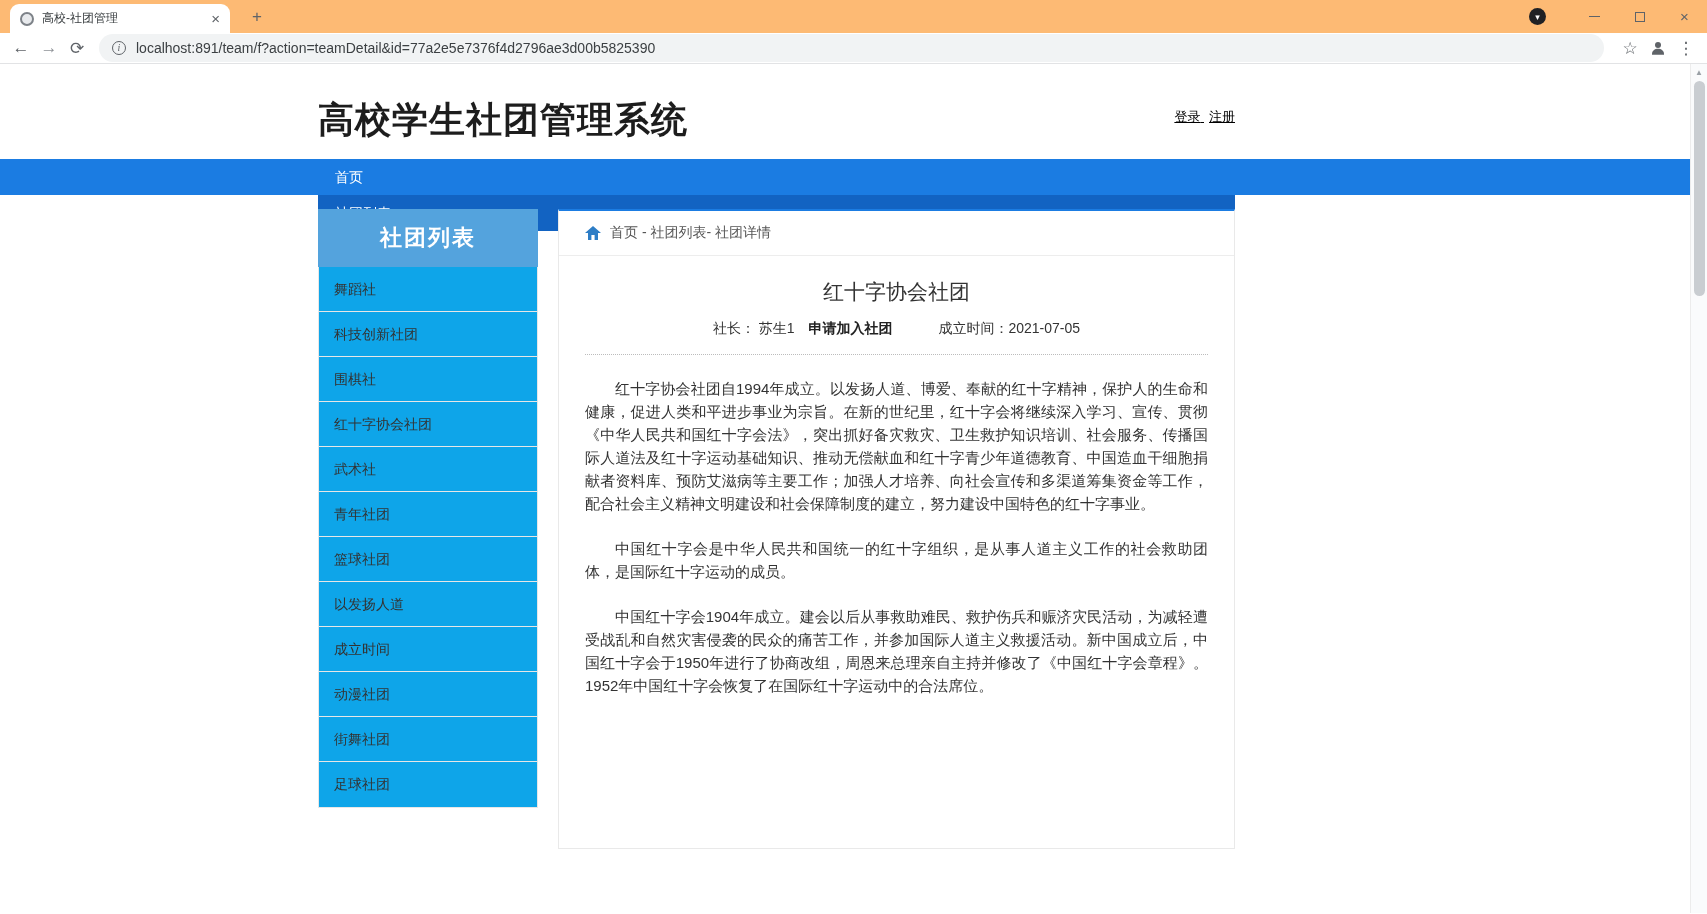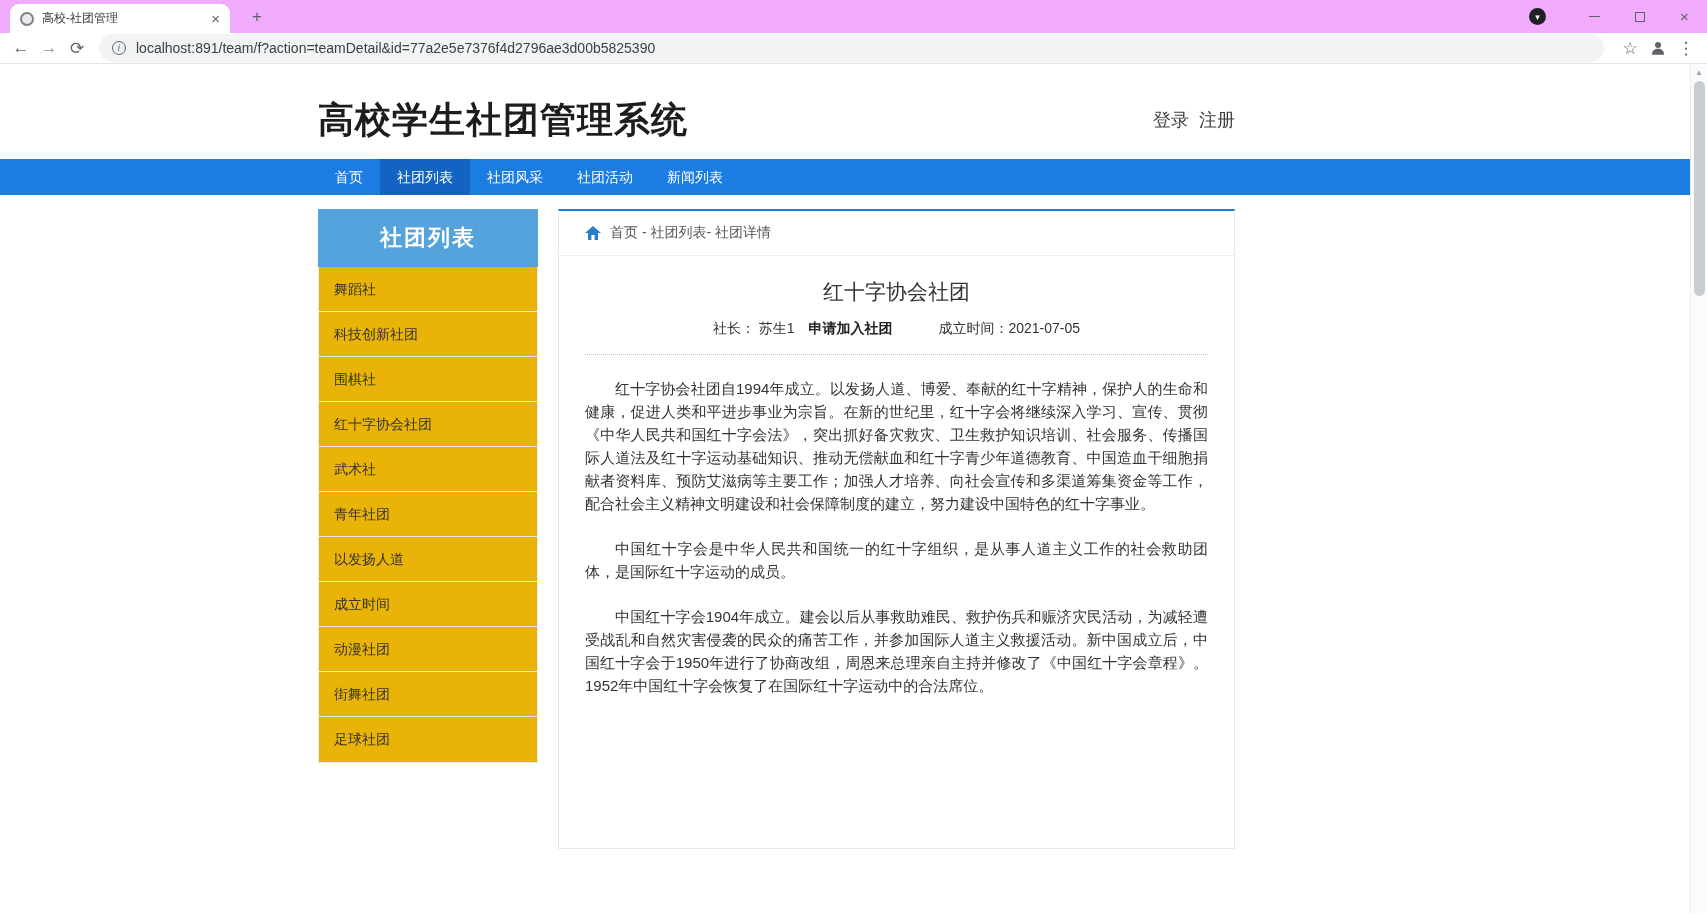"高校-社团管理" .tabstrip { background: #f0abfc -> #fdba74 }
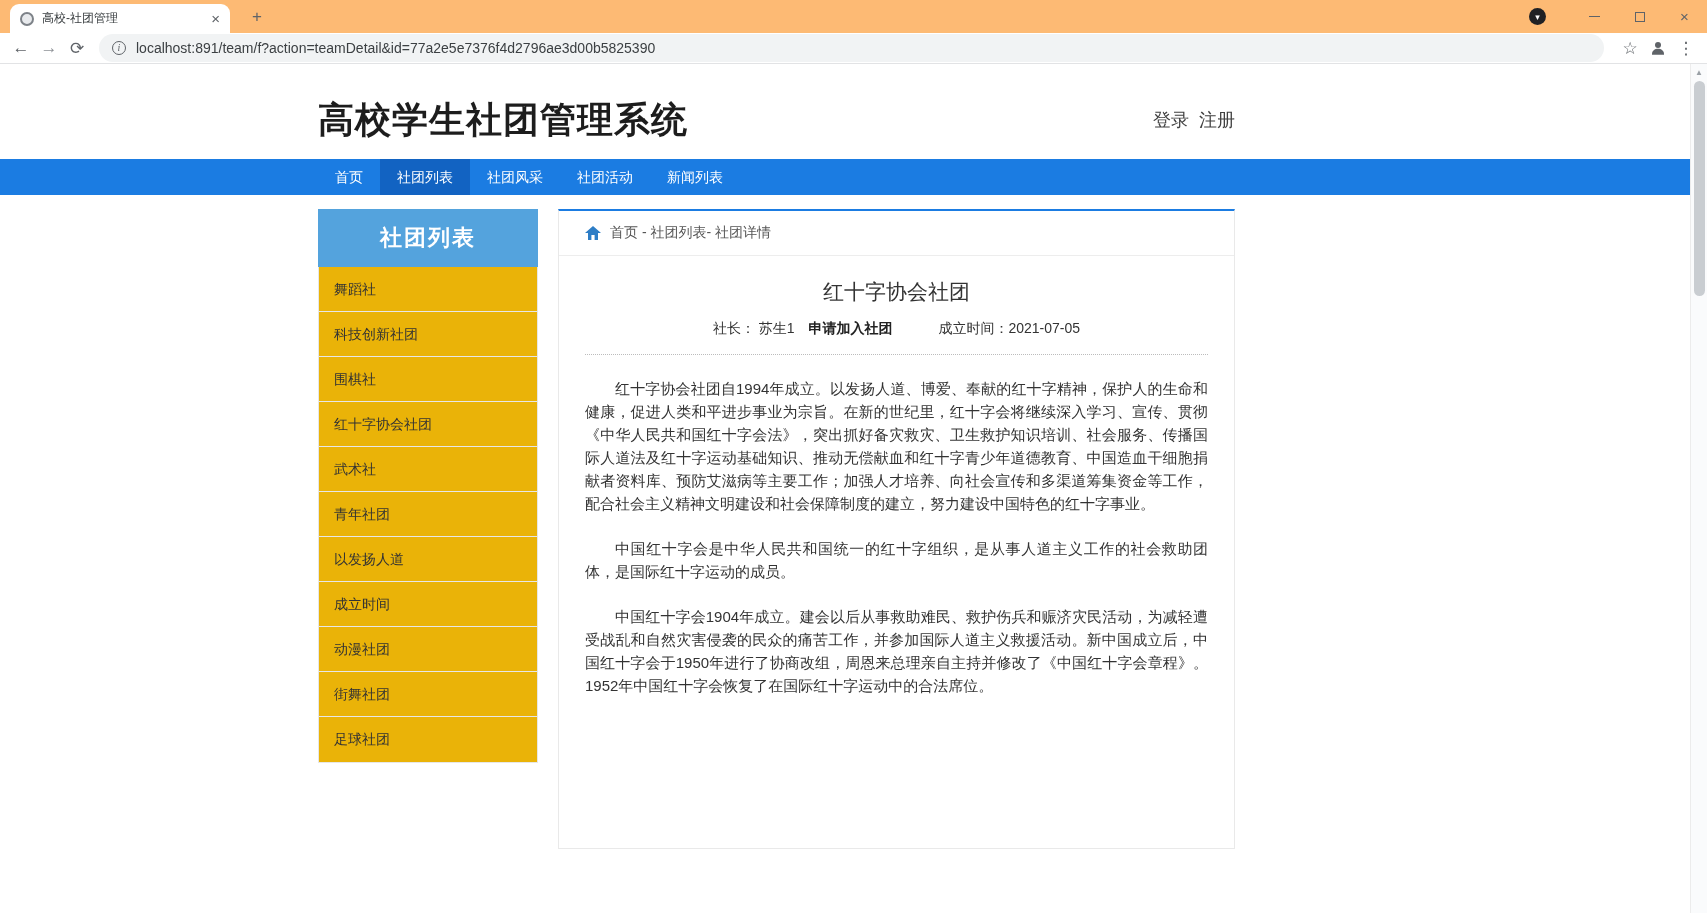"登录 注册" .auth { color: #404040 -> #000000; font-size: 18px -> 13px; text-decoration: none -> underline }
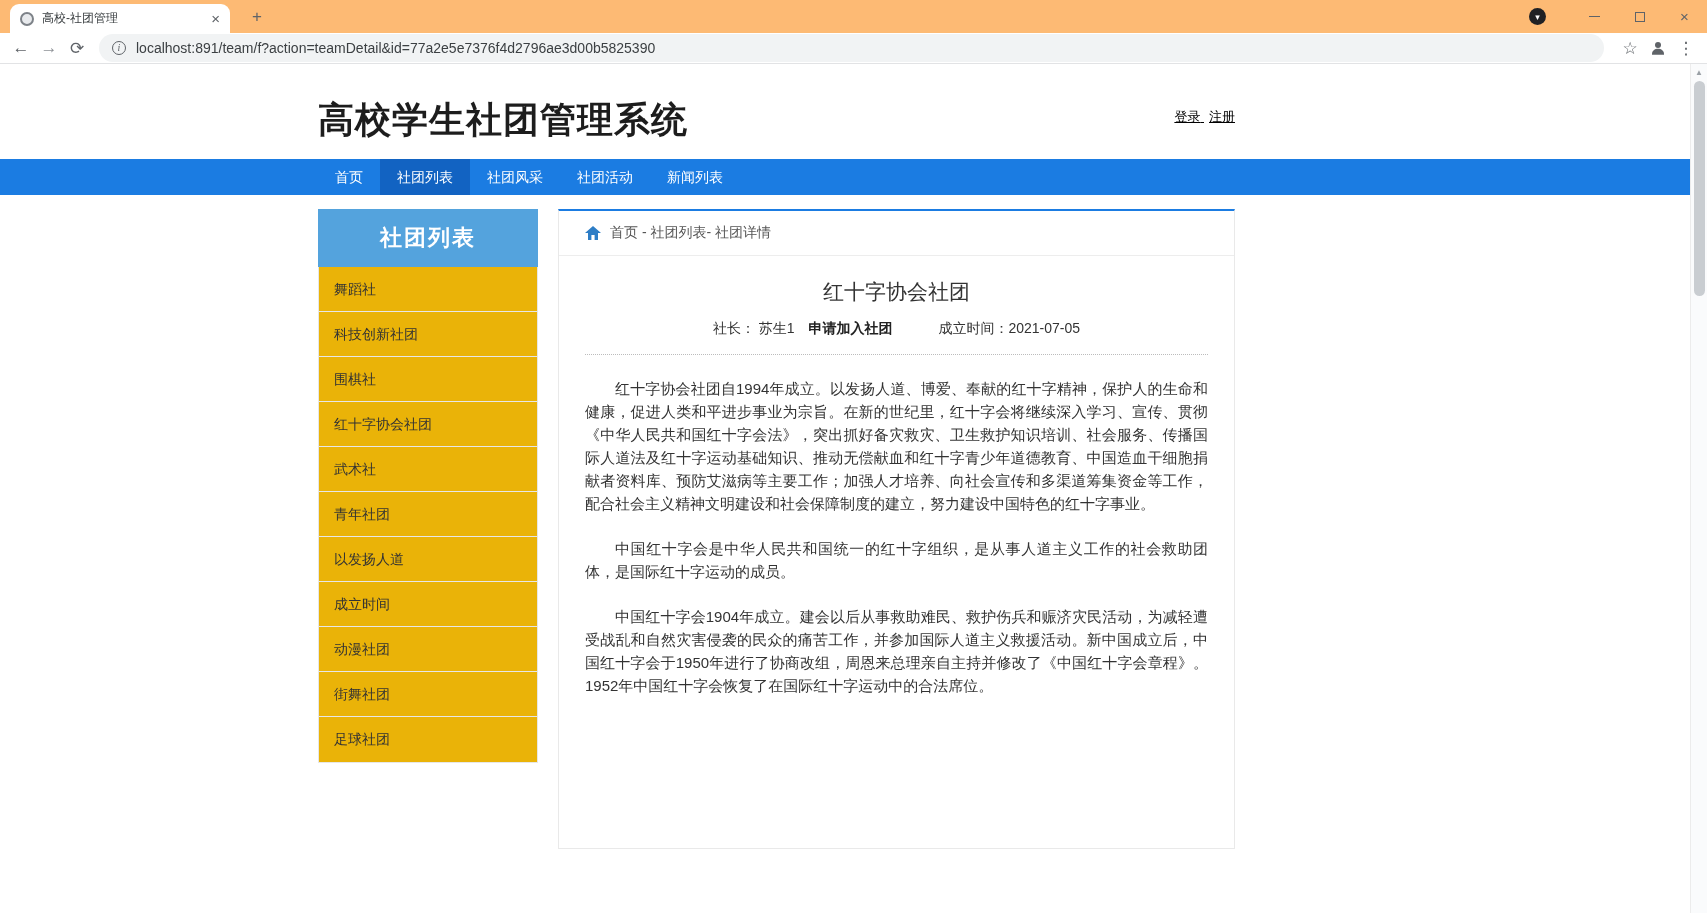"首页" .nav-inner { flex-direction: none -> column }
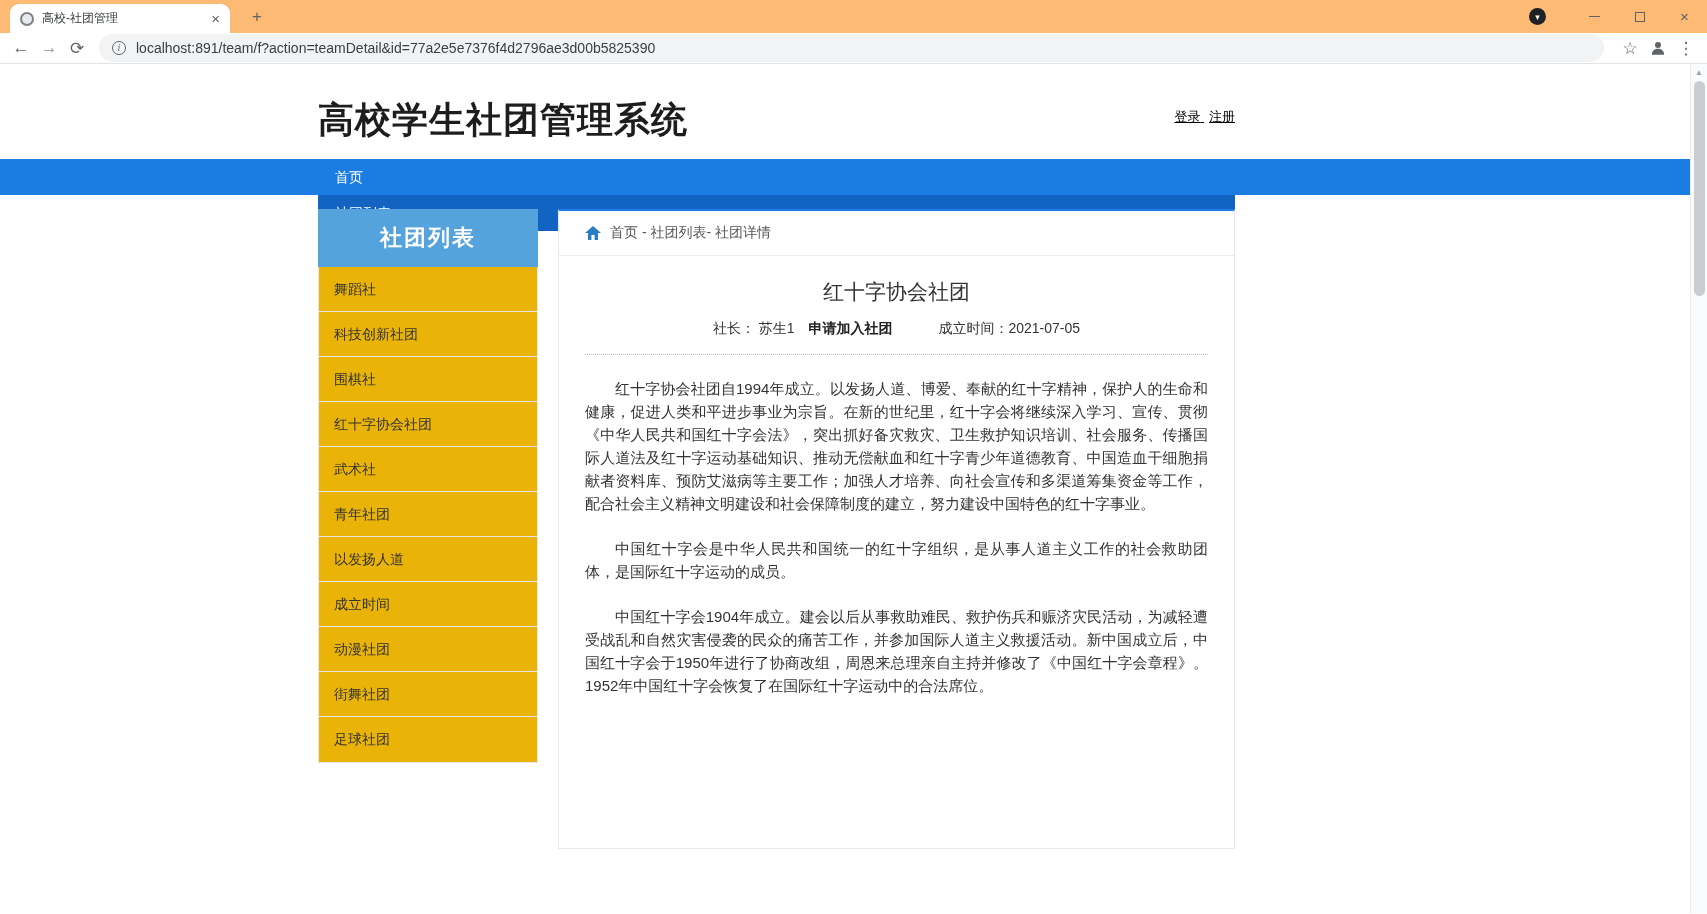"舞蹈社" .sidebar-list { background: #eab308 -> #0ea5e9 }
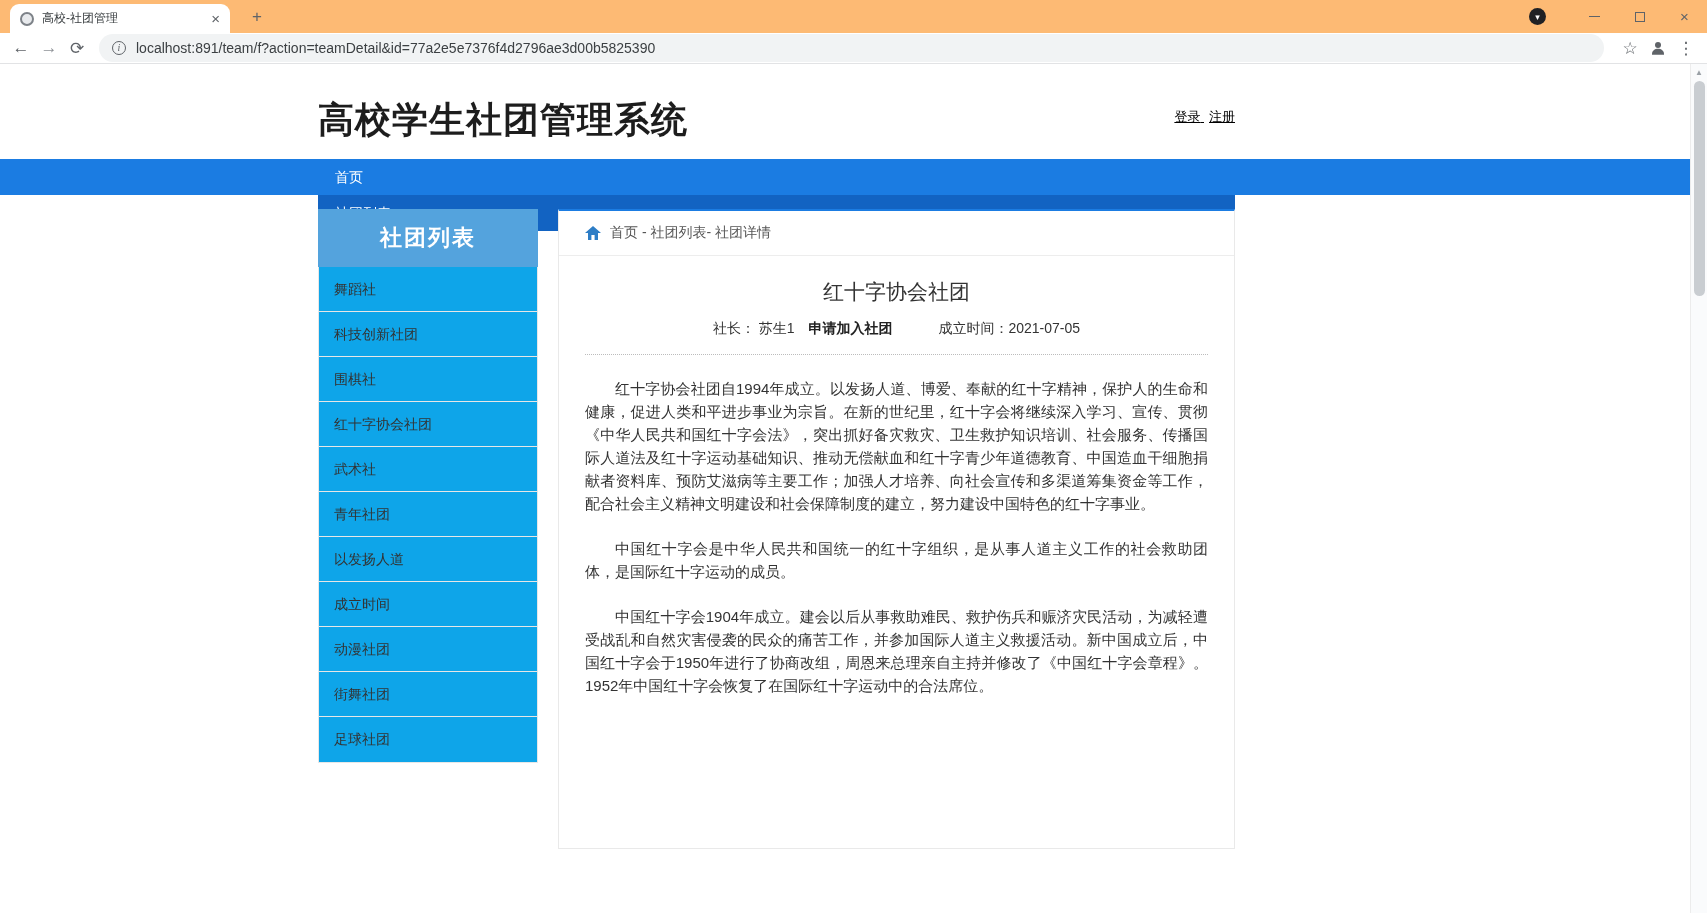"篮球社团" div.sidebar-item { html: none -> <div>篮球社团</div> }
